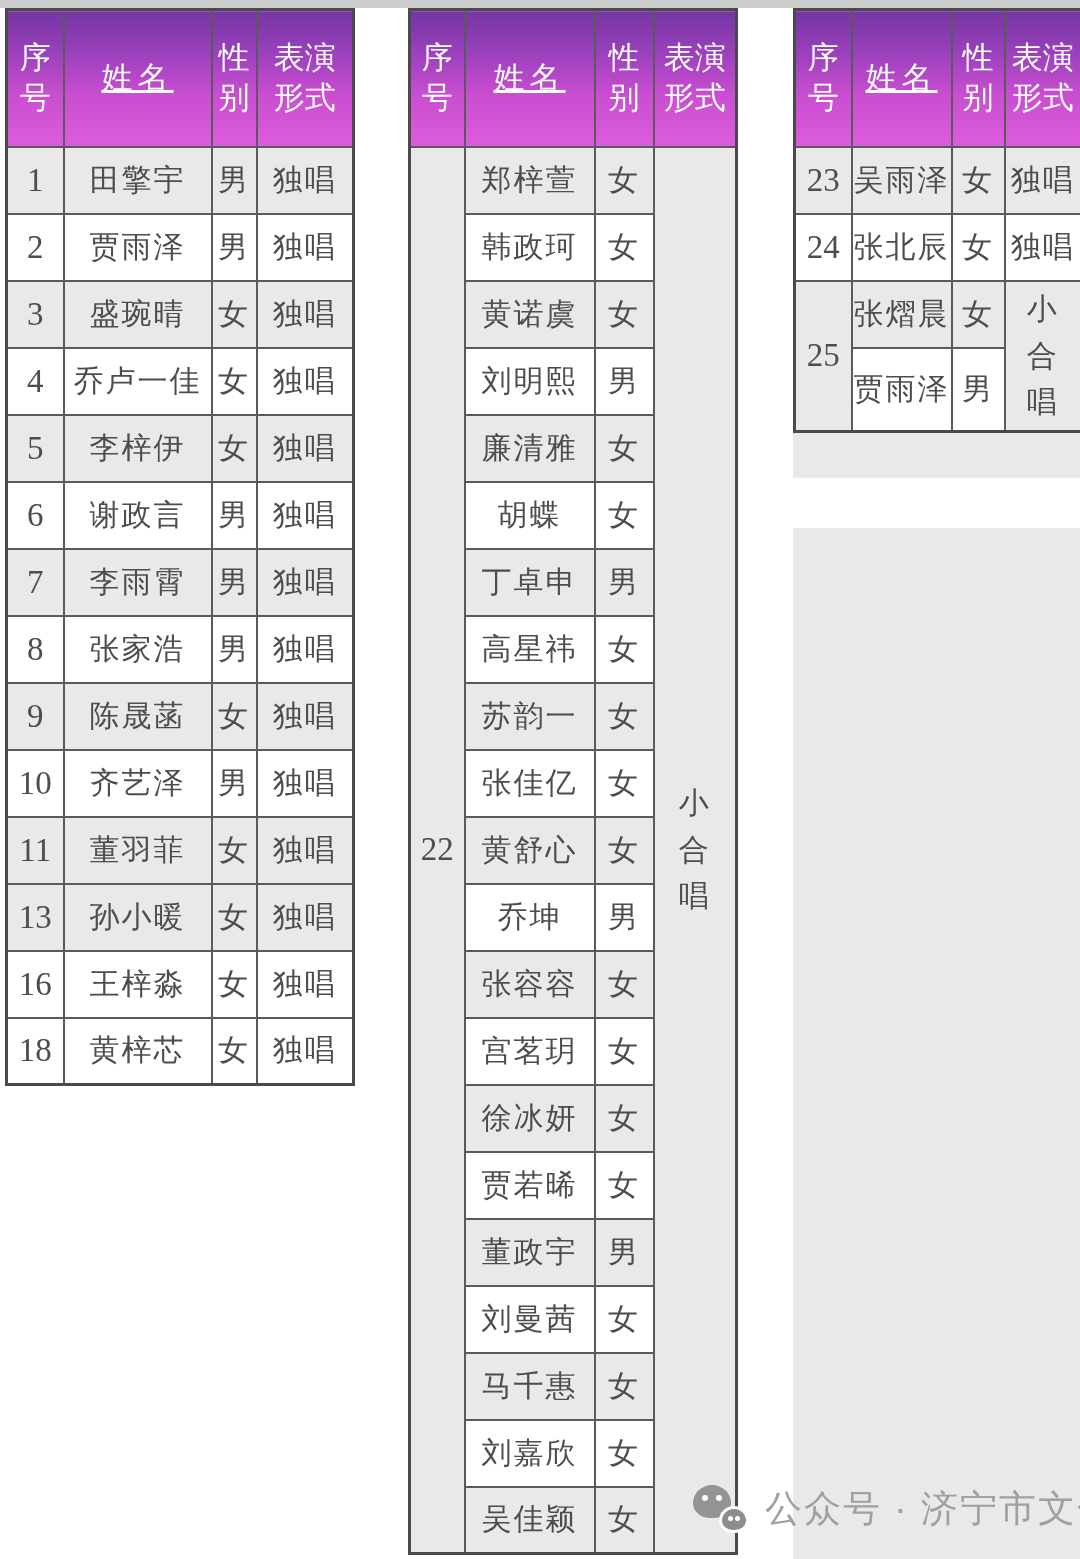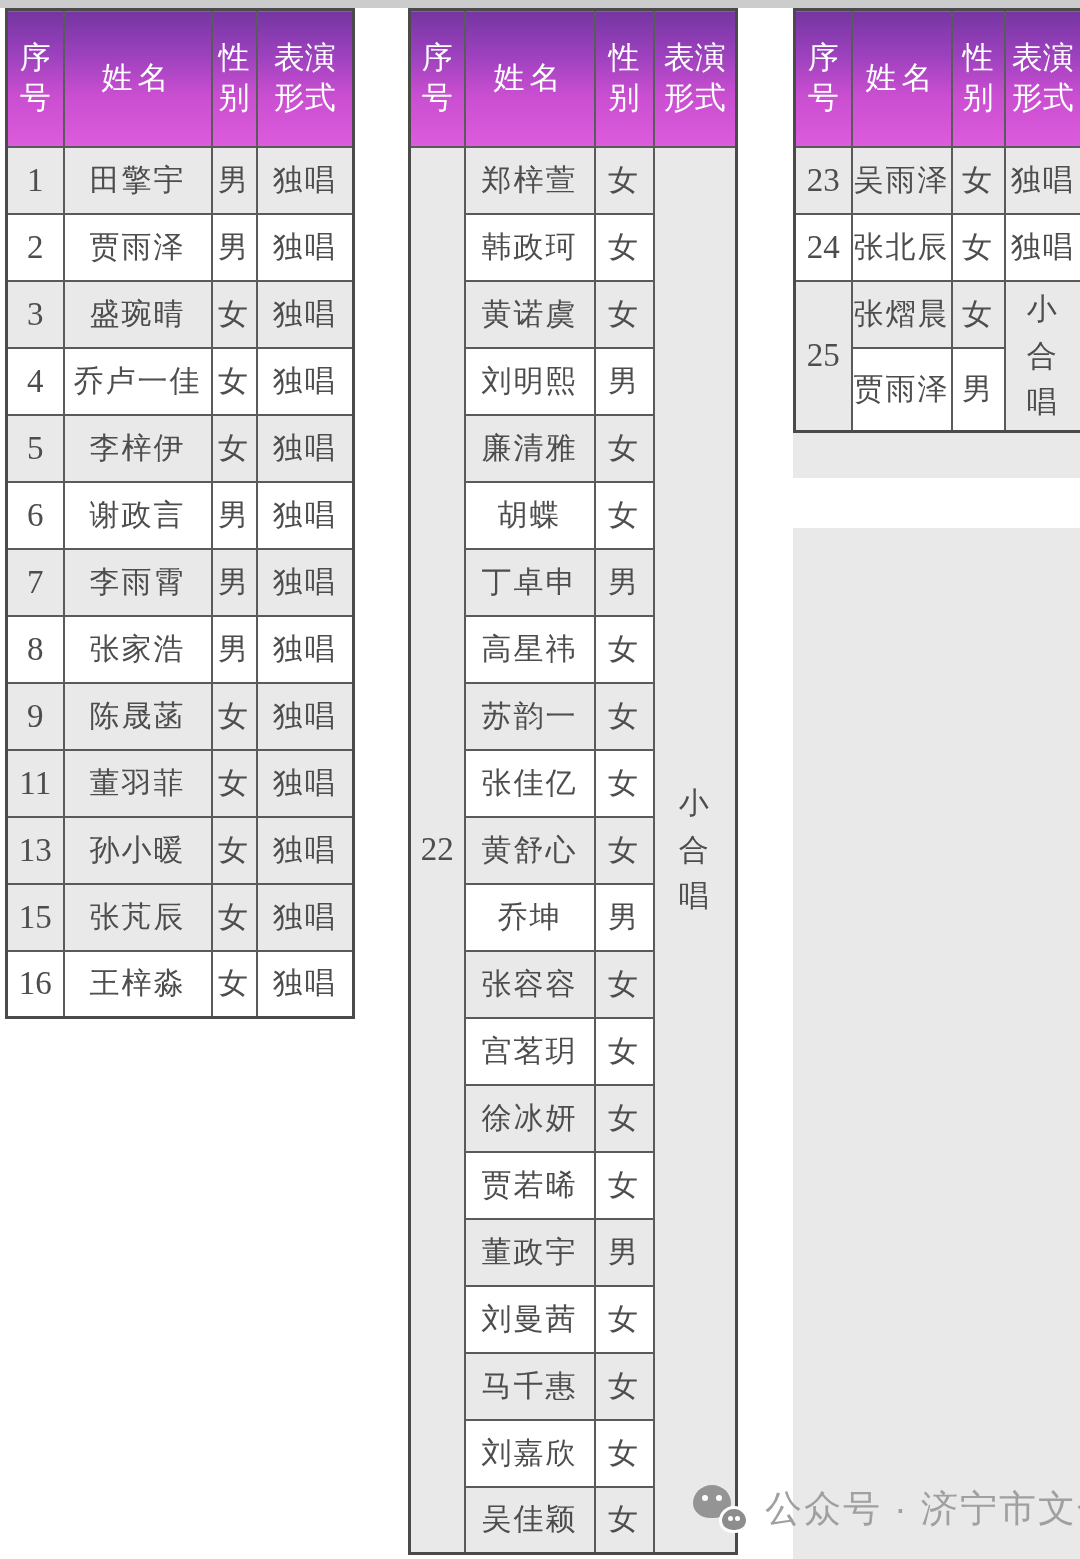"姓名" th.col-name { text-decoration: none -> underline }
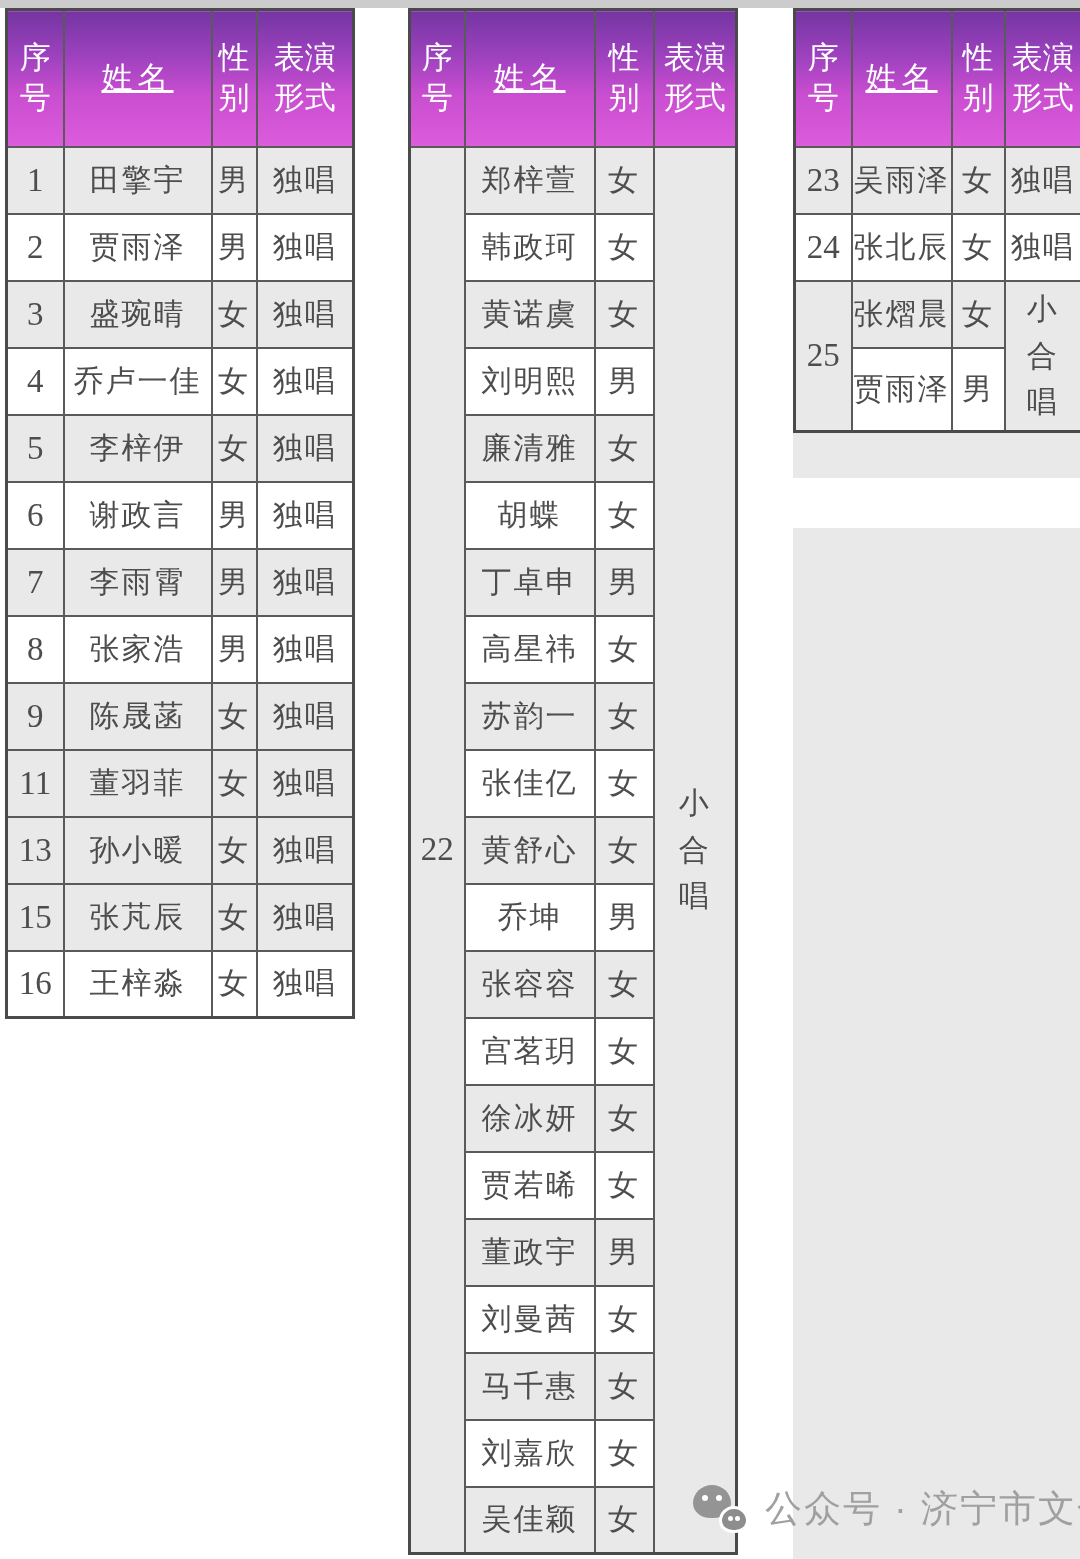"10" tr { html: none -> <tr> <td>10</td> <td>齐艺泽</td> <td>男</td> <td>独唱</td> </tr> }
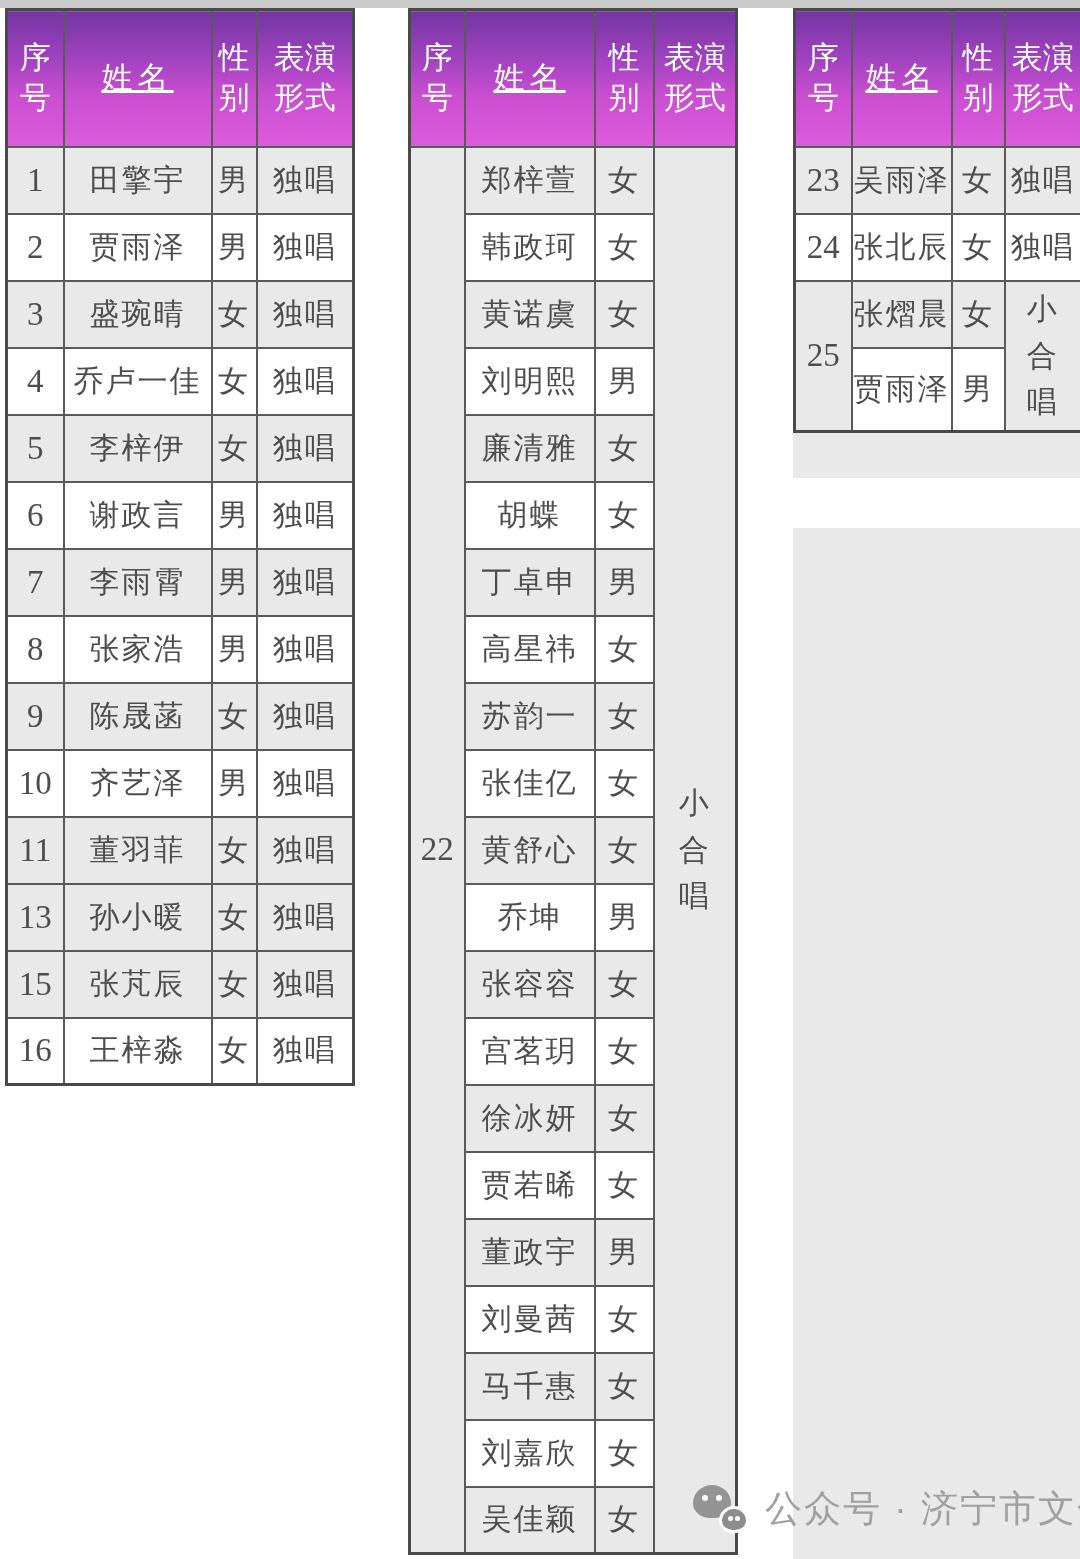"15" tr { html: <tr> <td>15</td> <td>张芃辰</td> <td>女</td> <td>独唱</td> </tr> -> none }
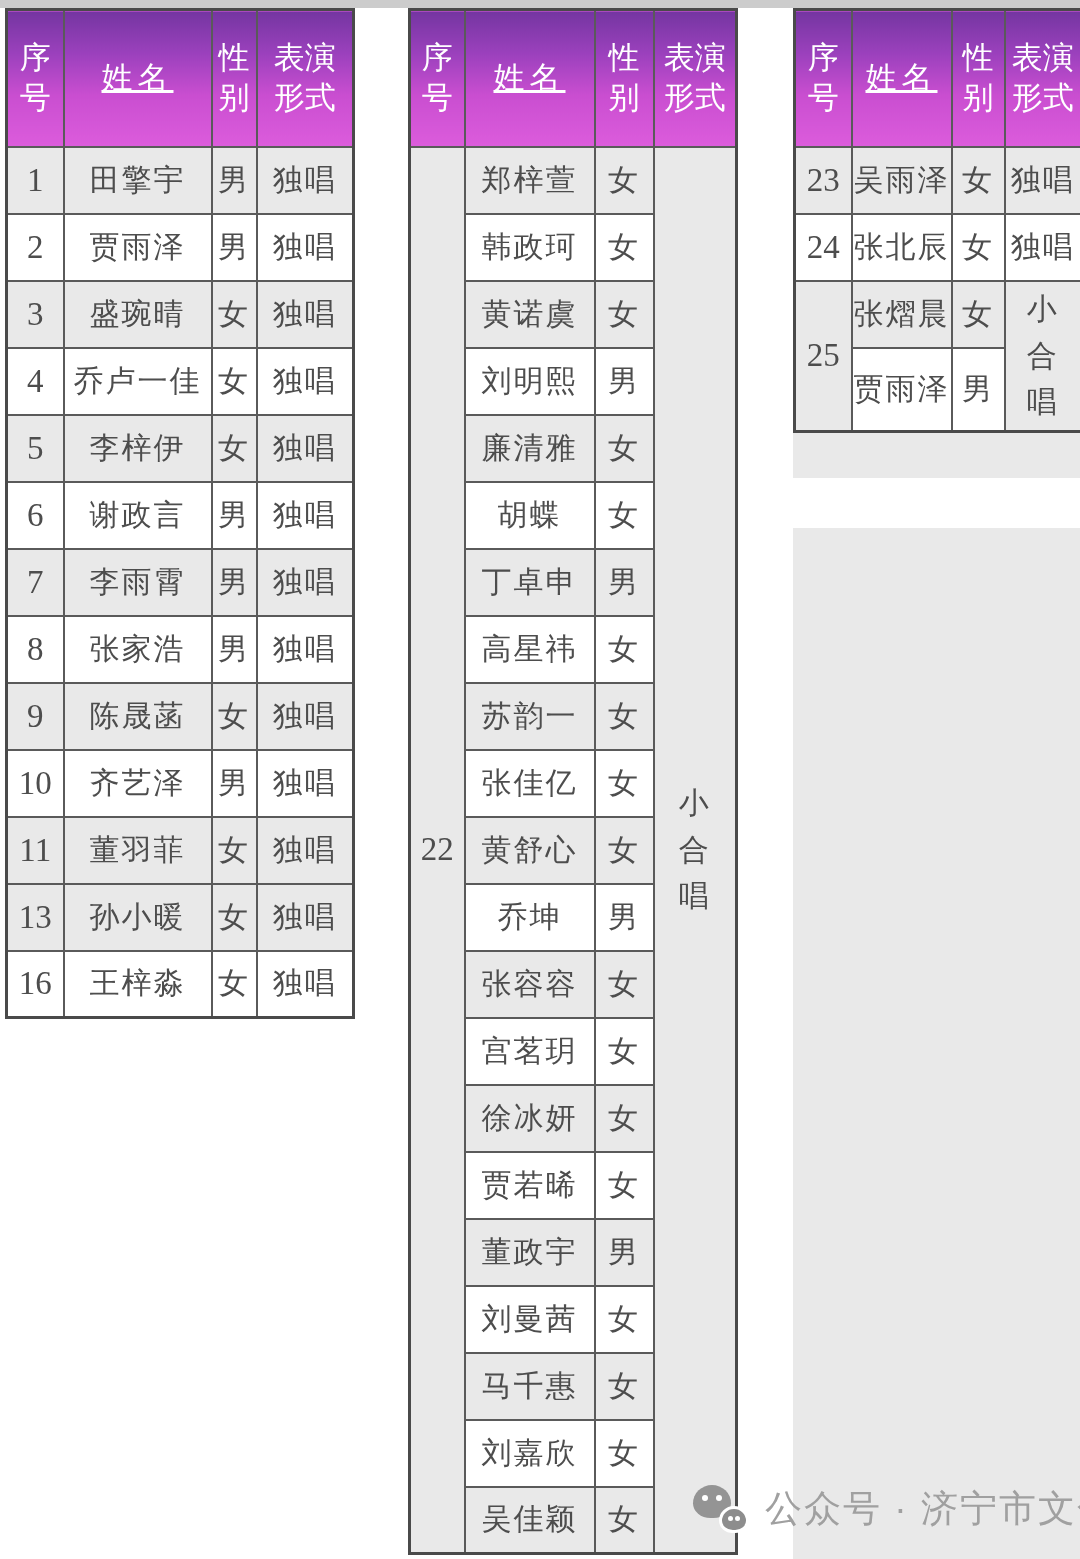"18" tr { html: none -> <tr> <td>18</td> <td>黄梓芯</td> <td>女</td> <td>独唱</td> </tr> }
